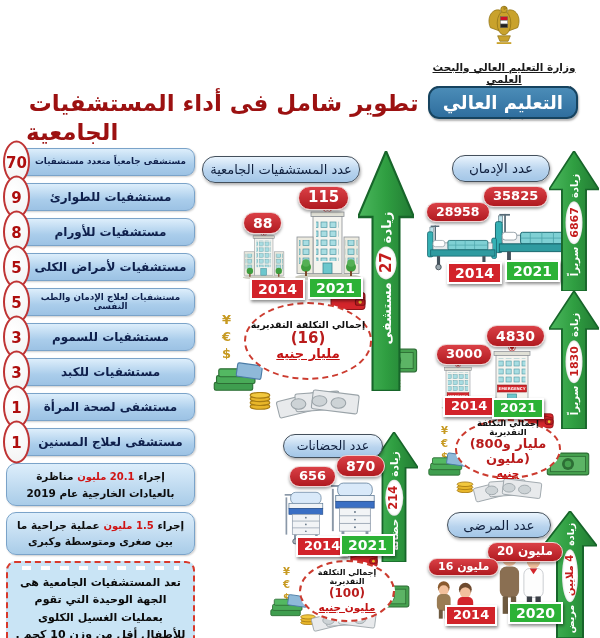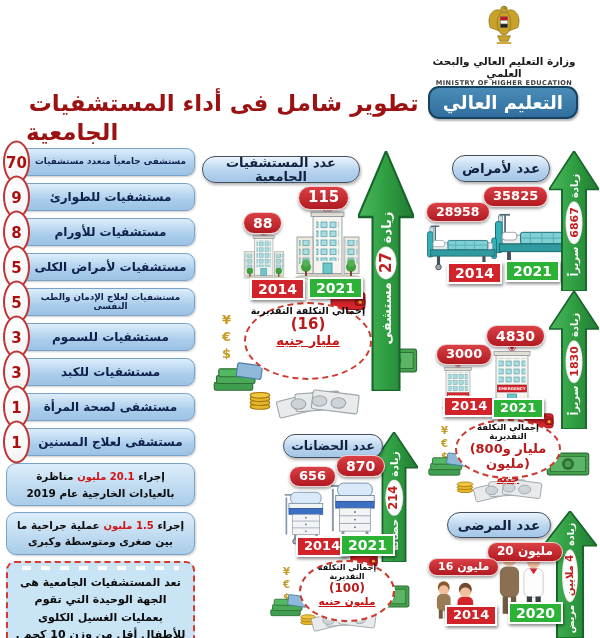"وزارة التعليم العالي والبحث العلمي" .m-ar { margin-top: 5px -> 11px; text-decoration: none -> underline }
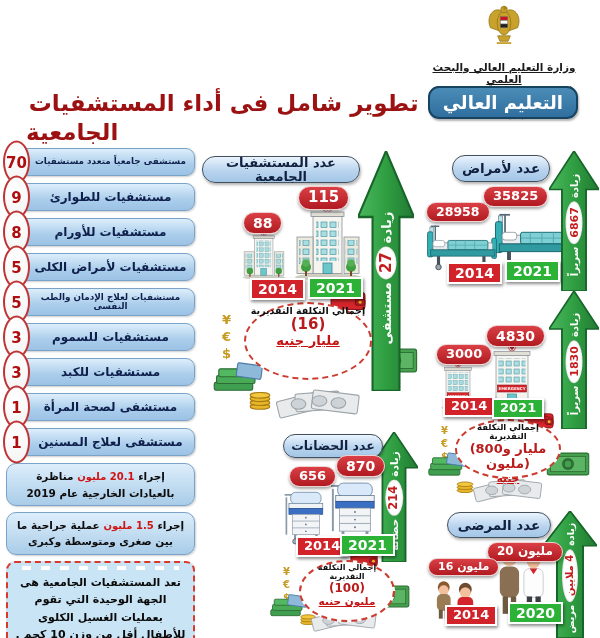"عدد المستشفيات الجامعية" .sech { font-weight: bold -> normal }
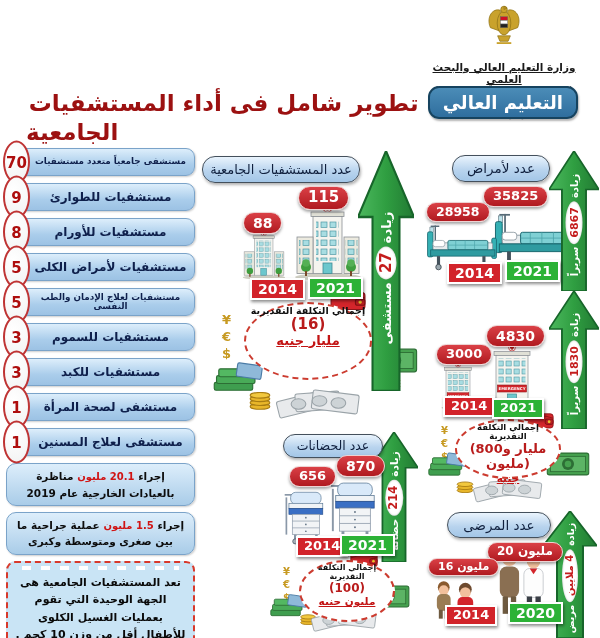"عدد لأمراض" div.sech { text: لأمراض -> الإدمان }
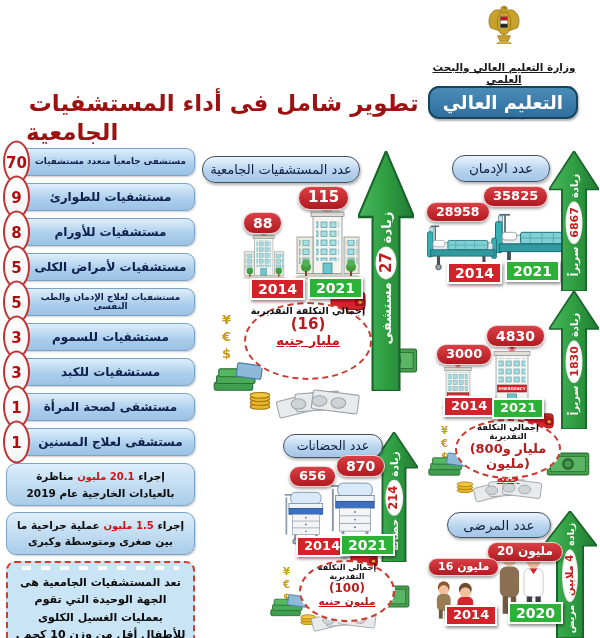"إجمالي التكلفة التقديرية" .cost { justify-content: none -> center }
